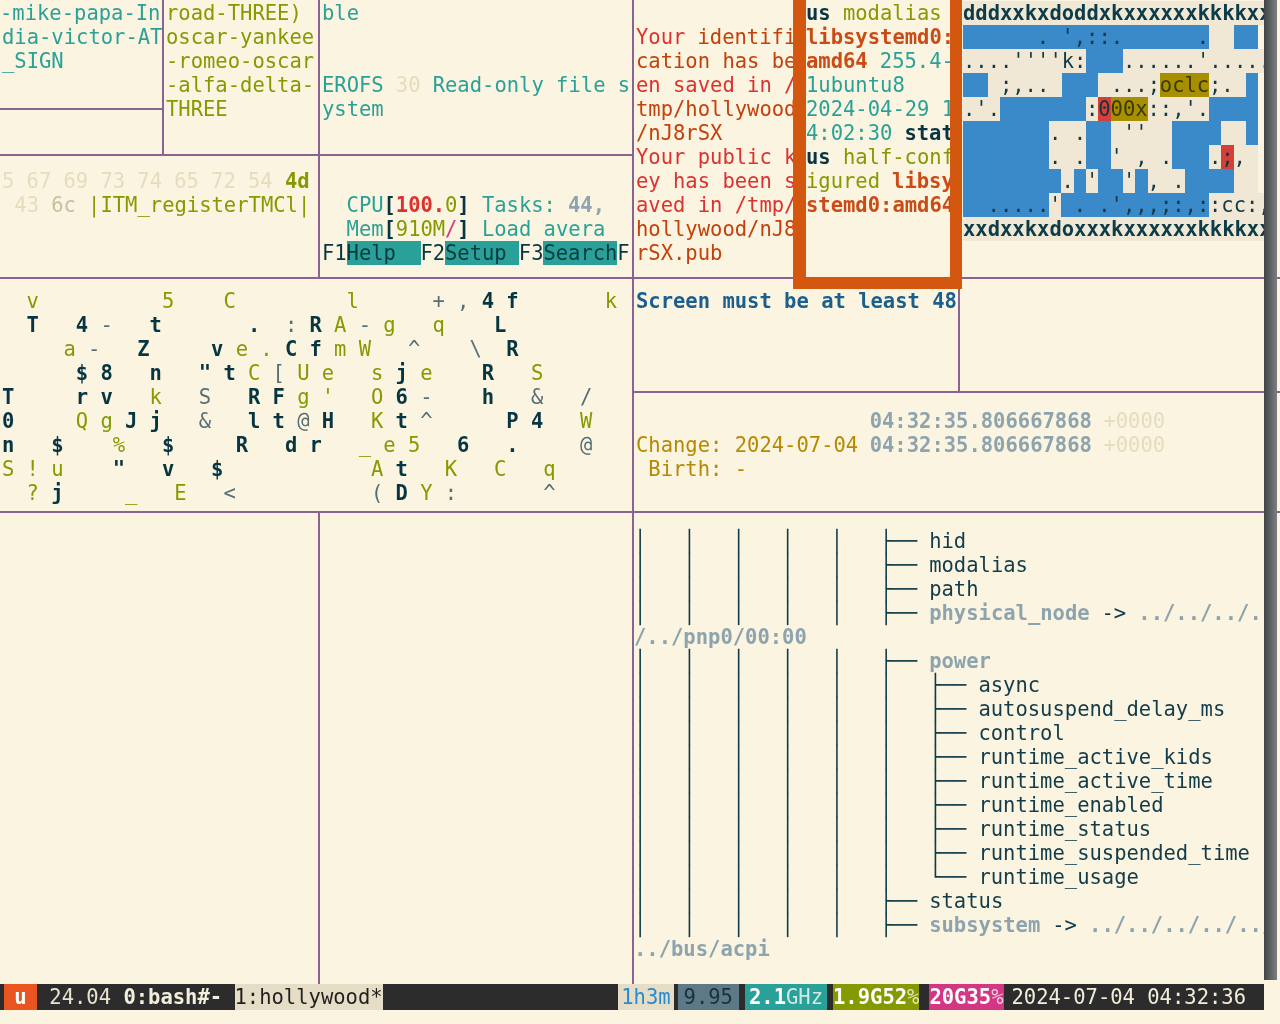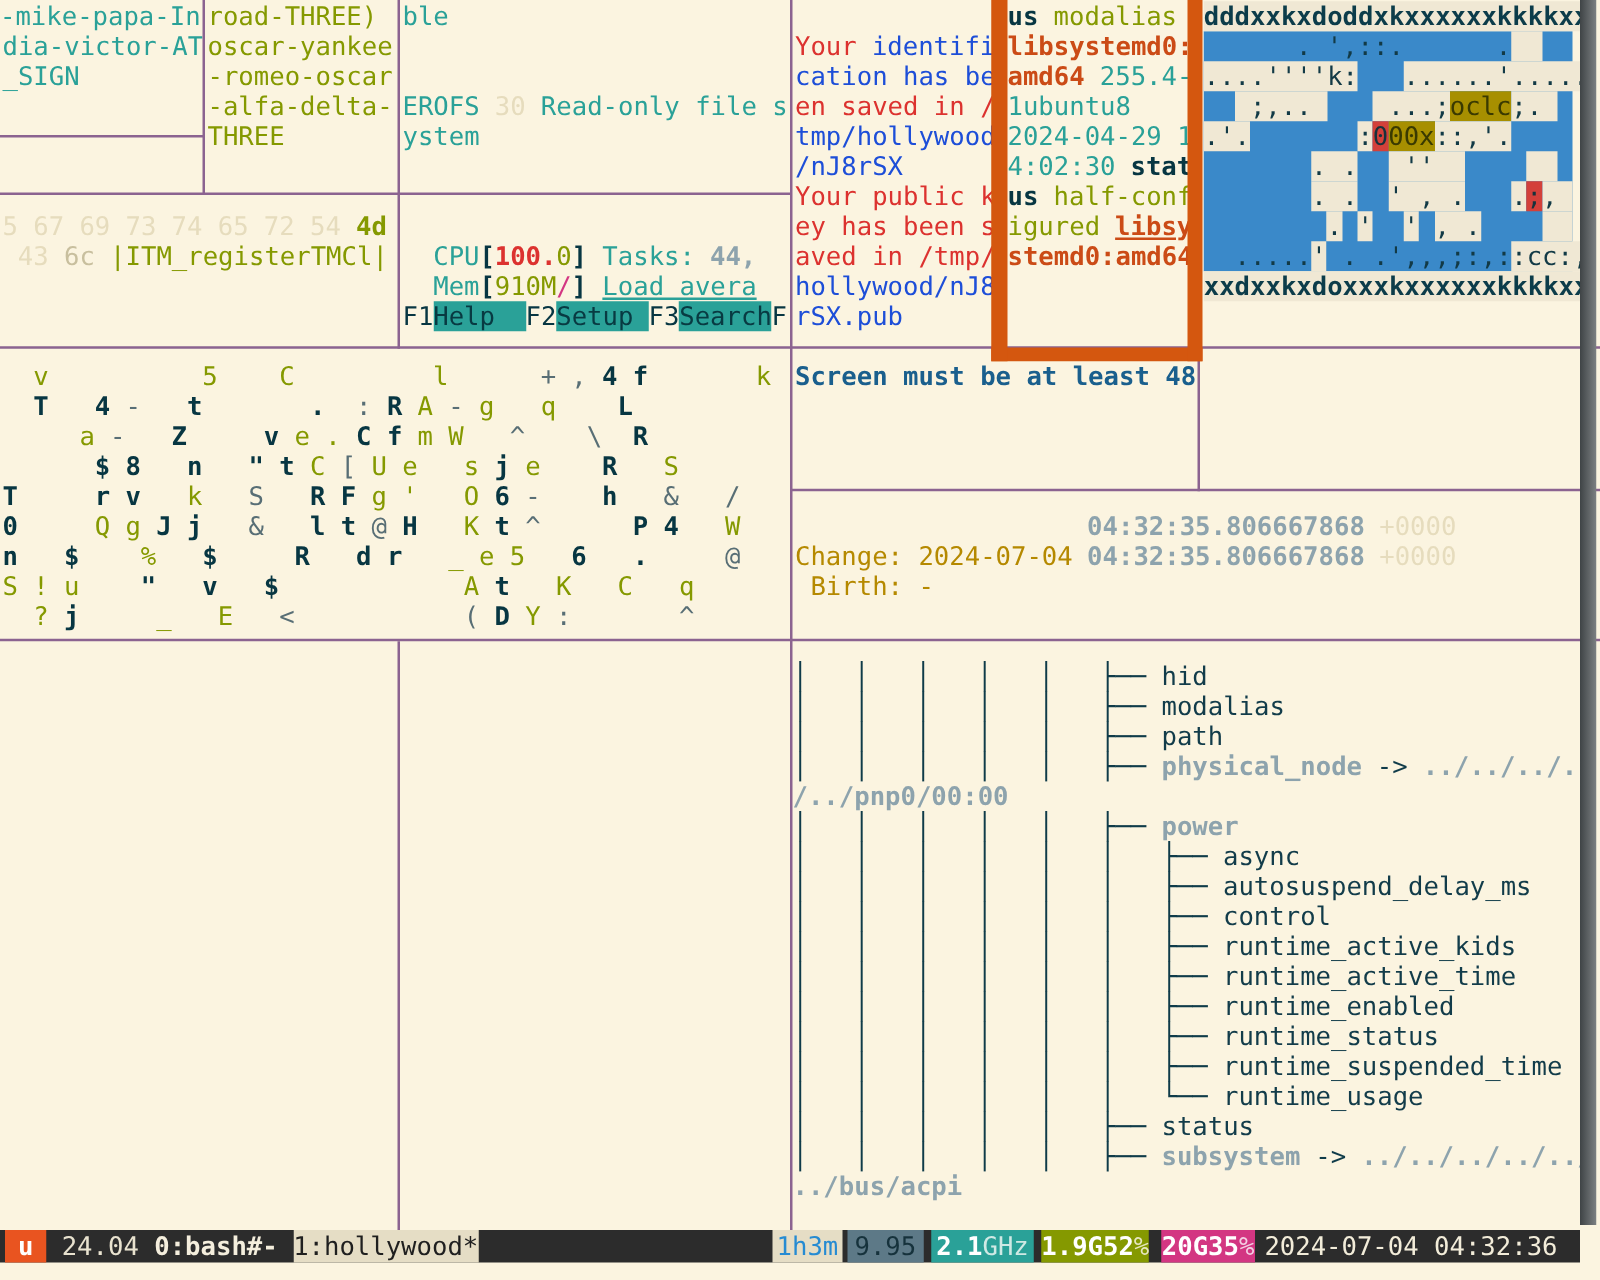"identifi" .g { color: #1d4ed8 -> #c2410c }
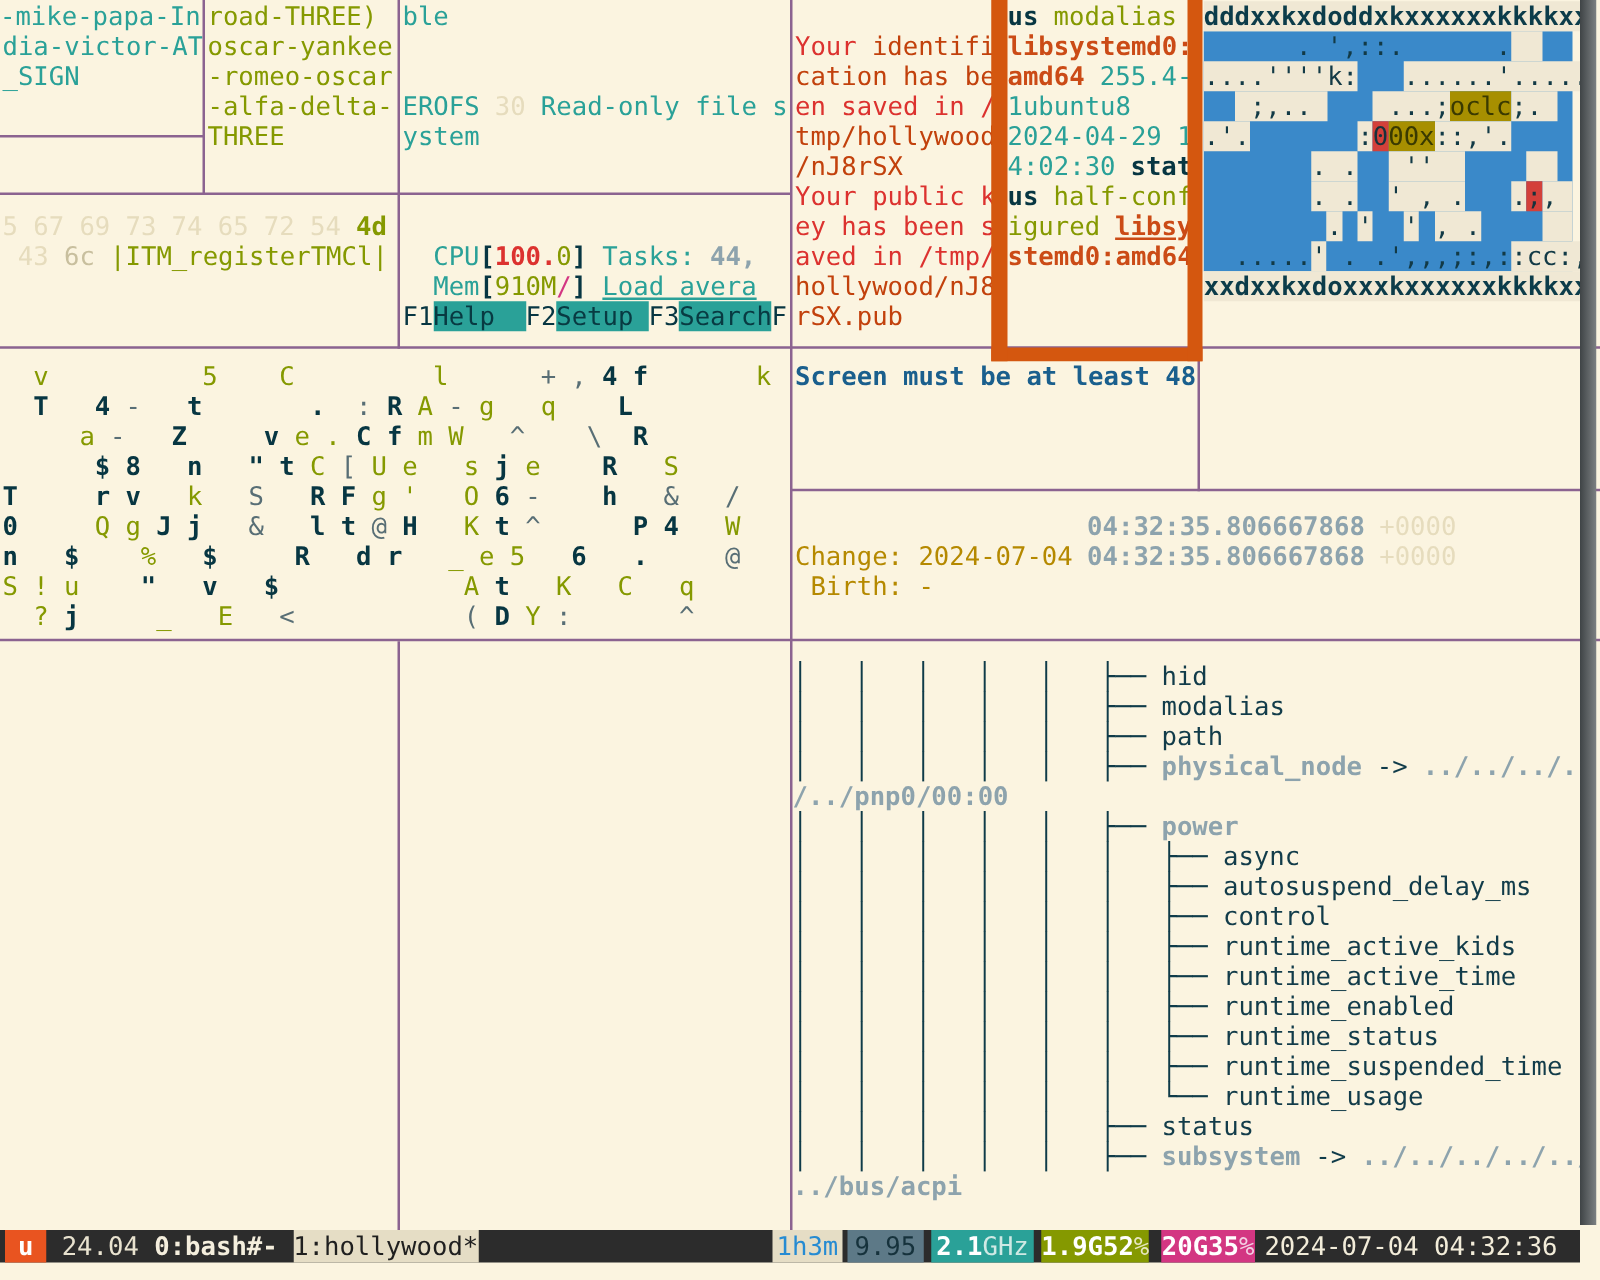"libsy" span.bb { text-decoration: underline -> none }
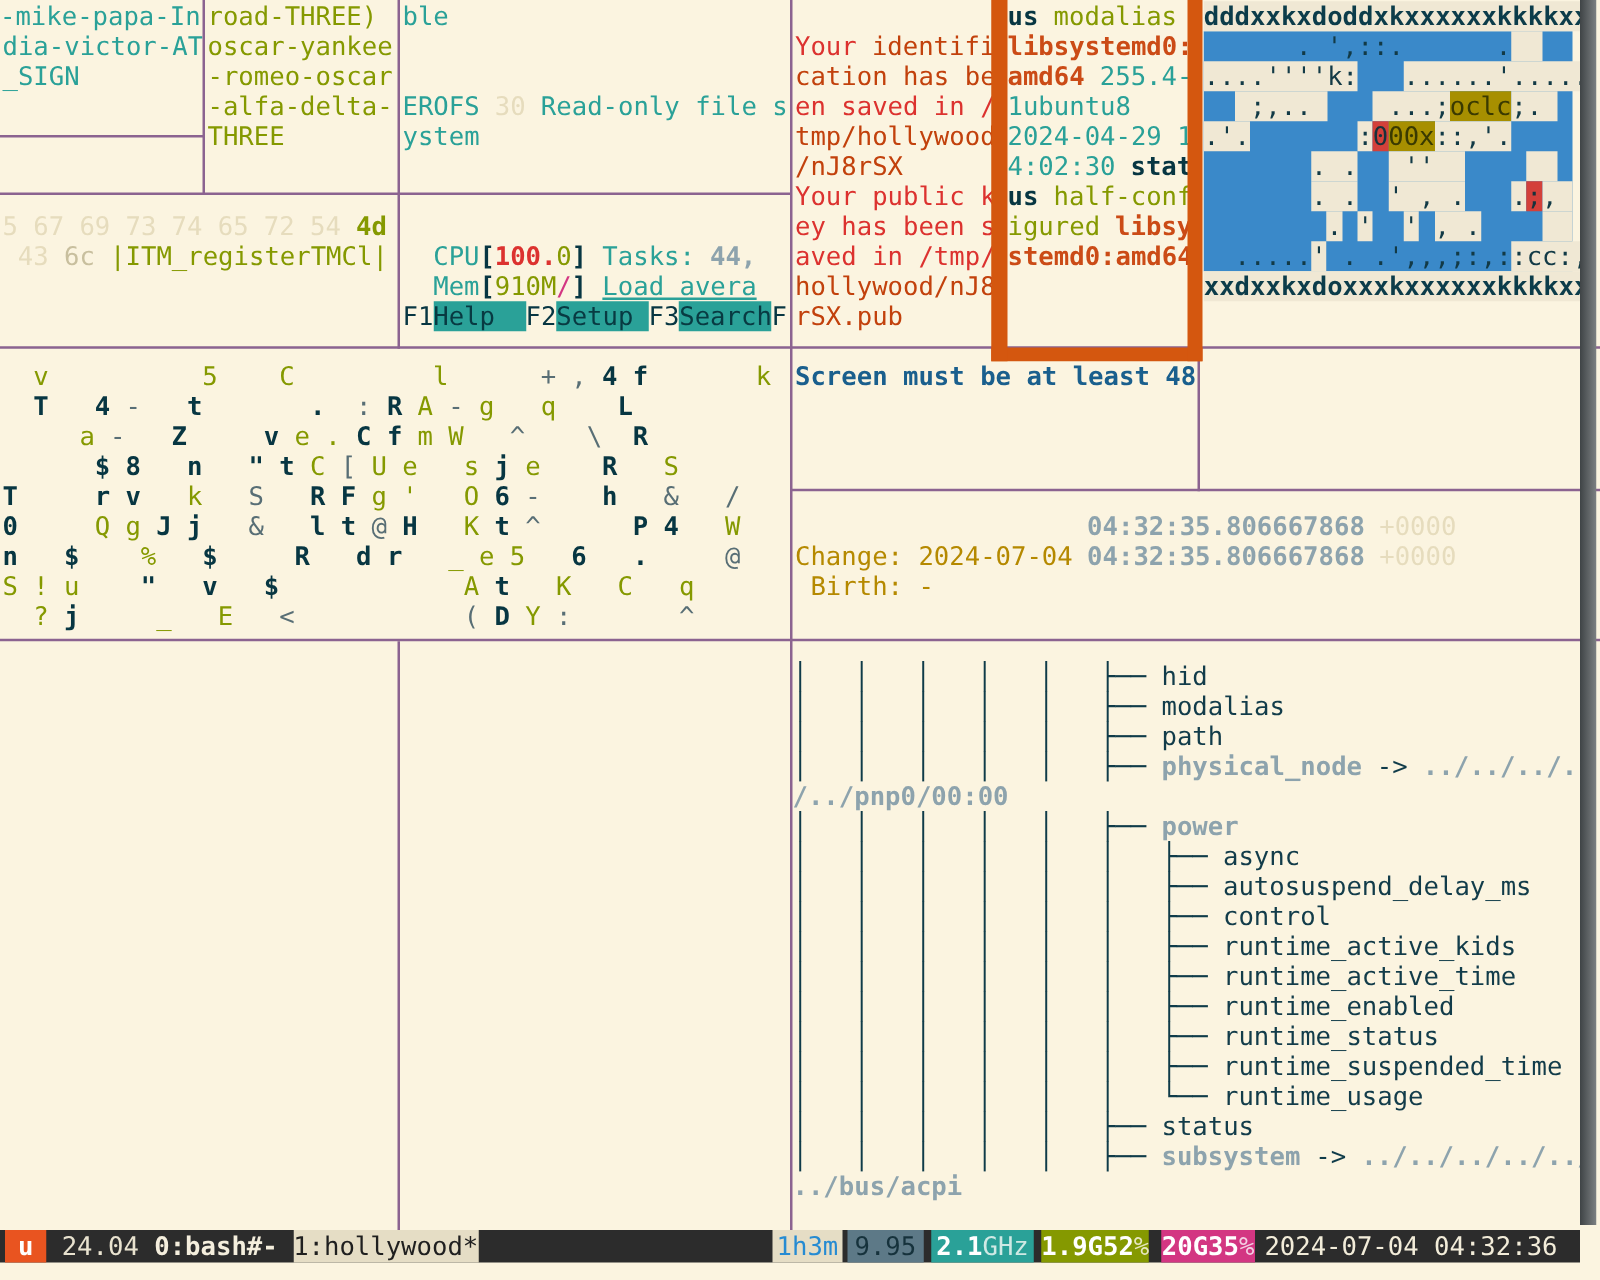"Load avera" span.t { text-decoration: underline -> none }
